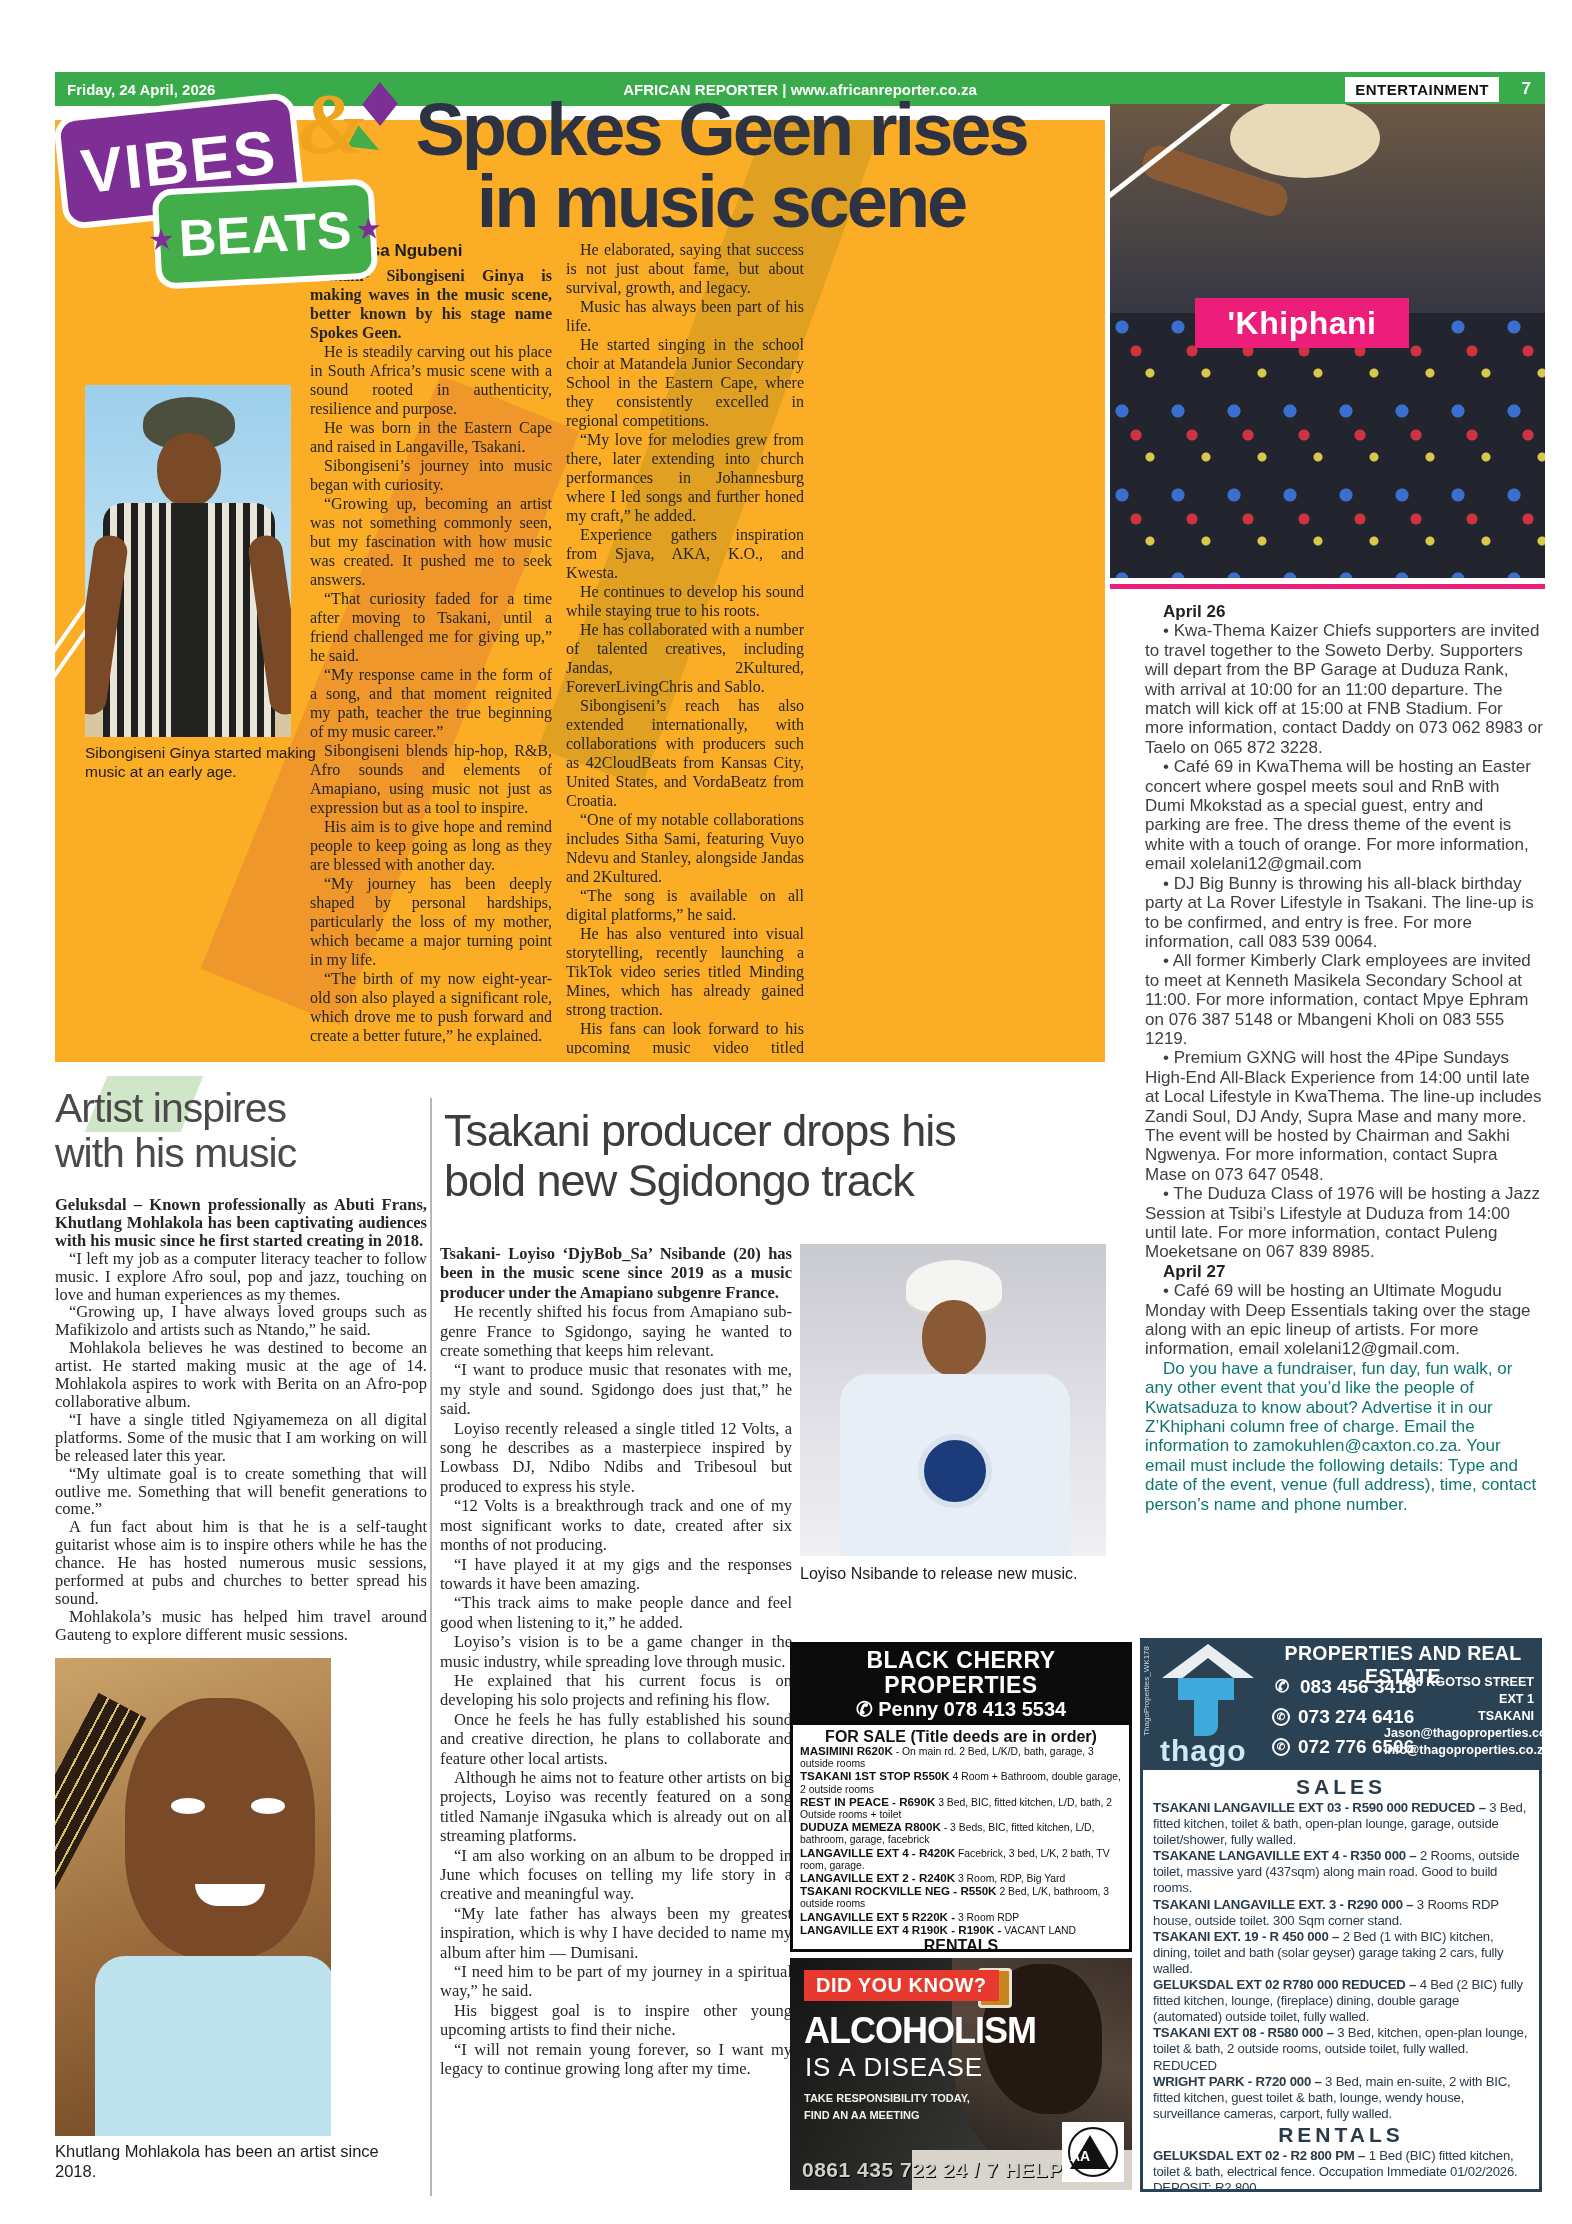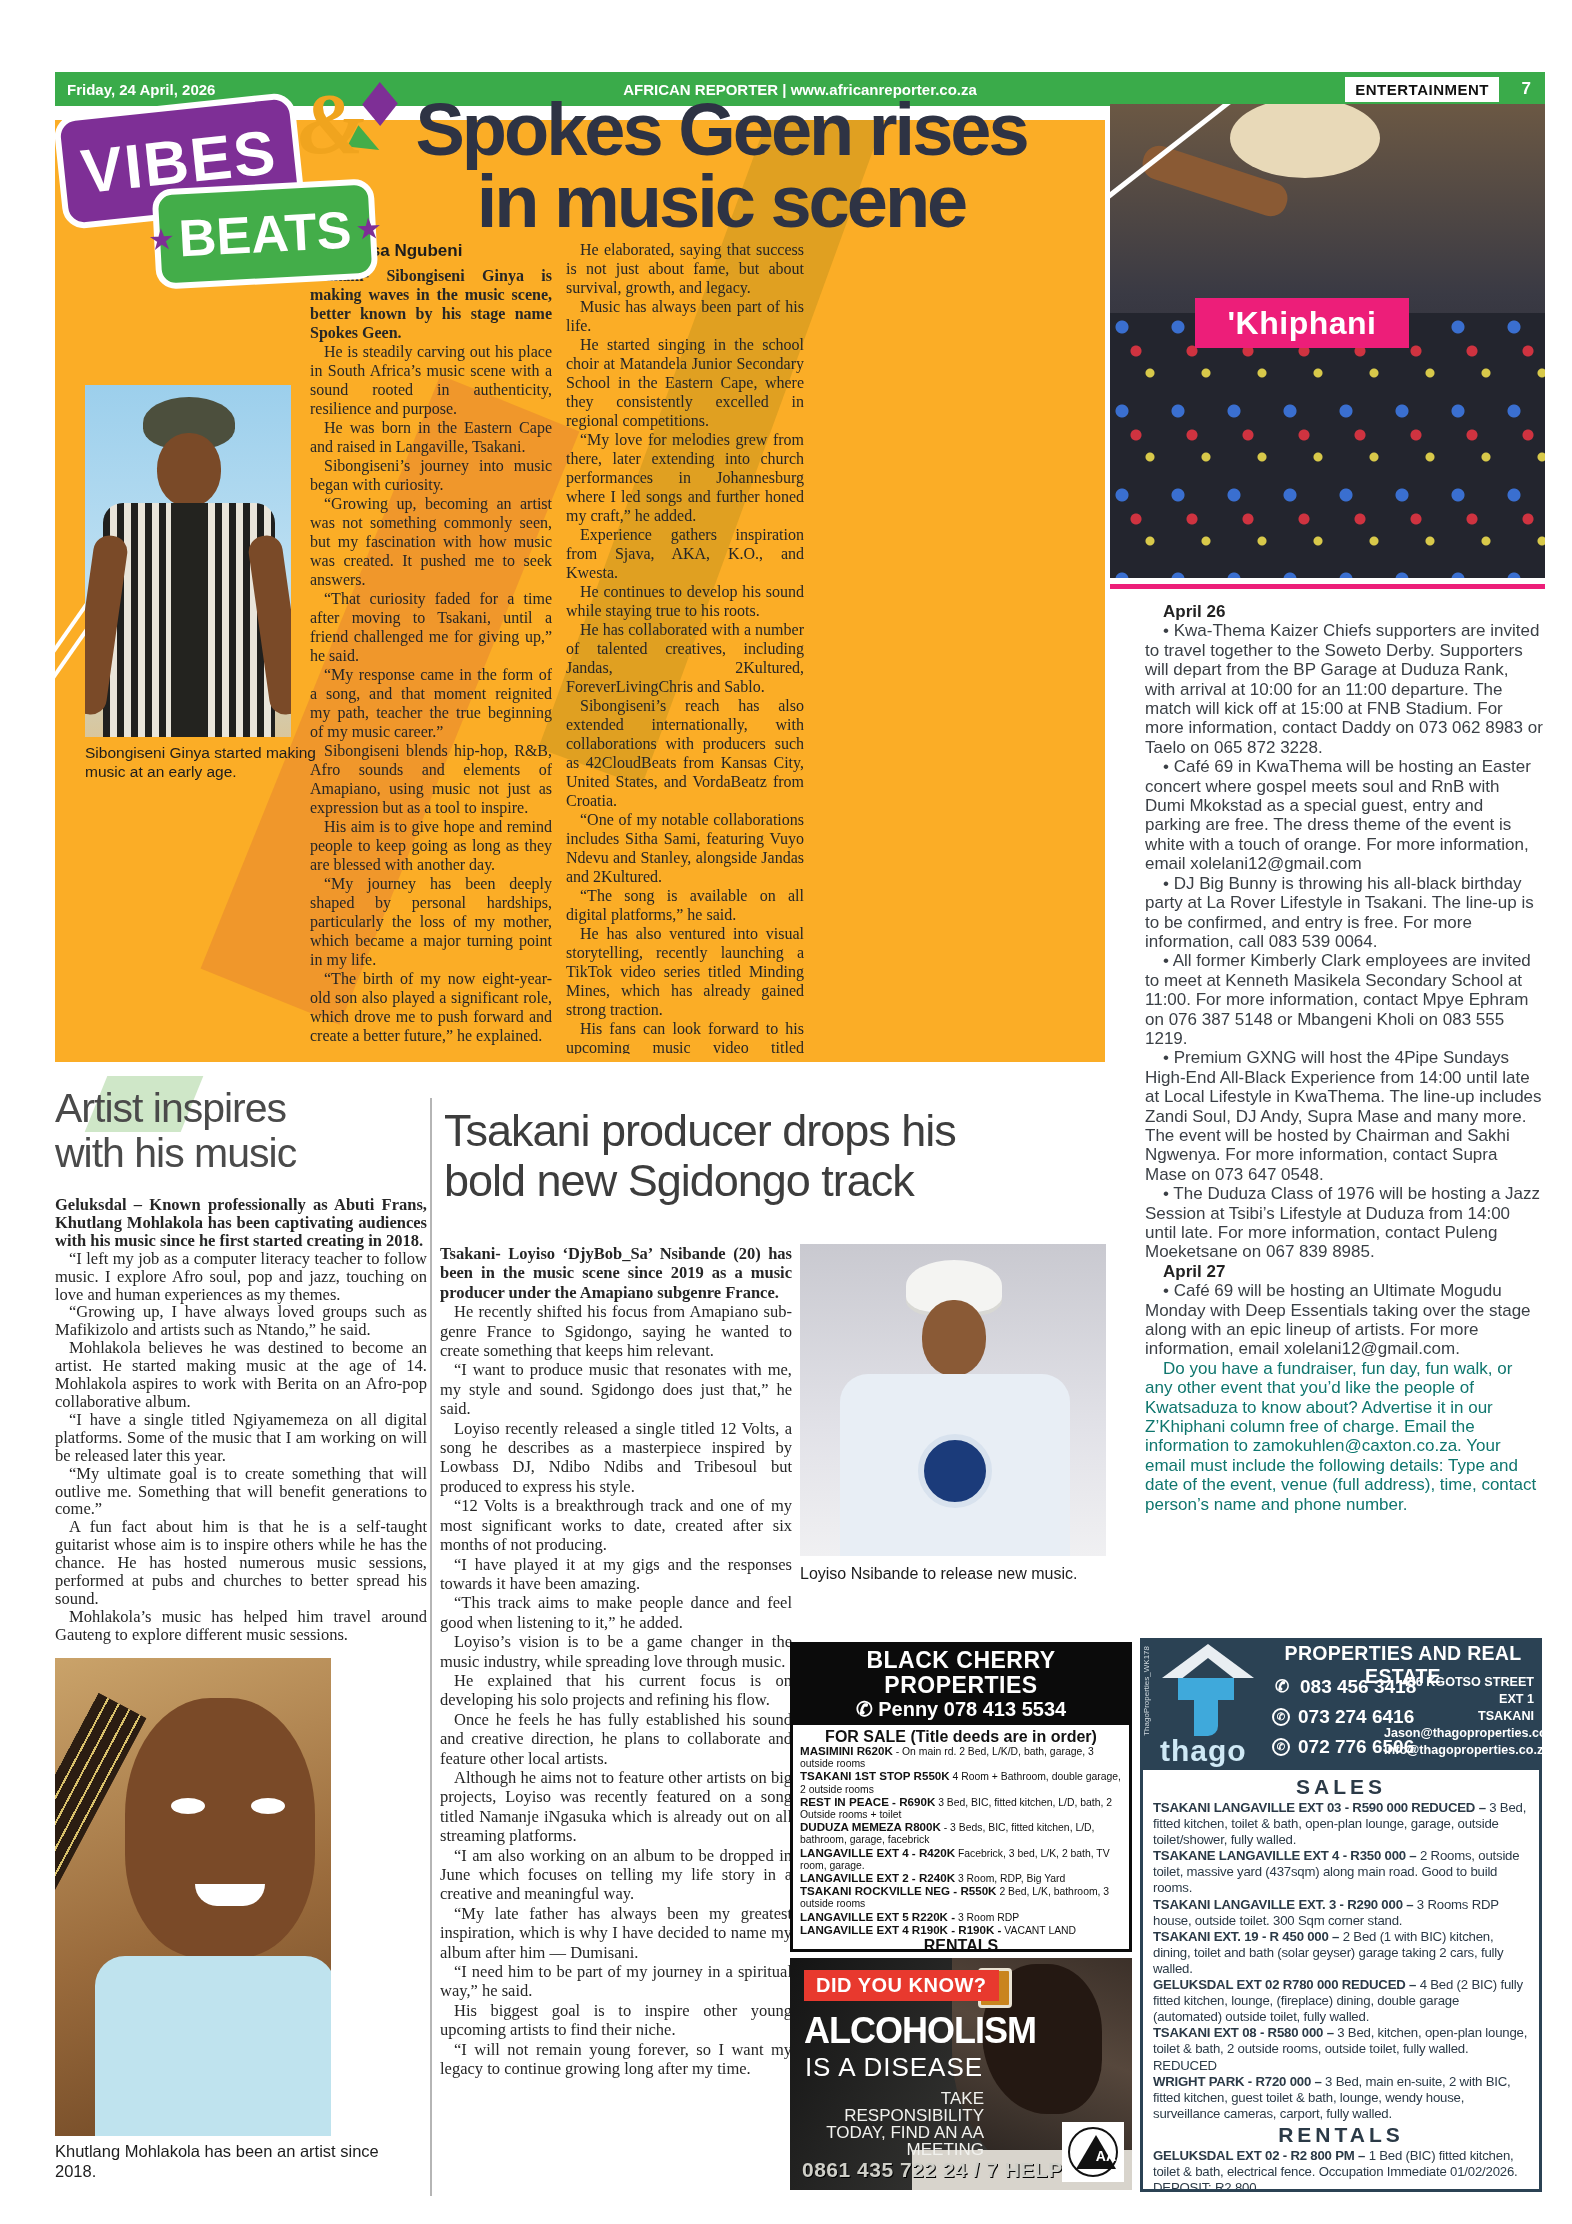"TAKE RESPONSIBILITY TODAY, FIND AN" .aa-body { font-size: 17px -> 11px; font-weight: normal -> bold; text-align: right -> left }
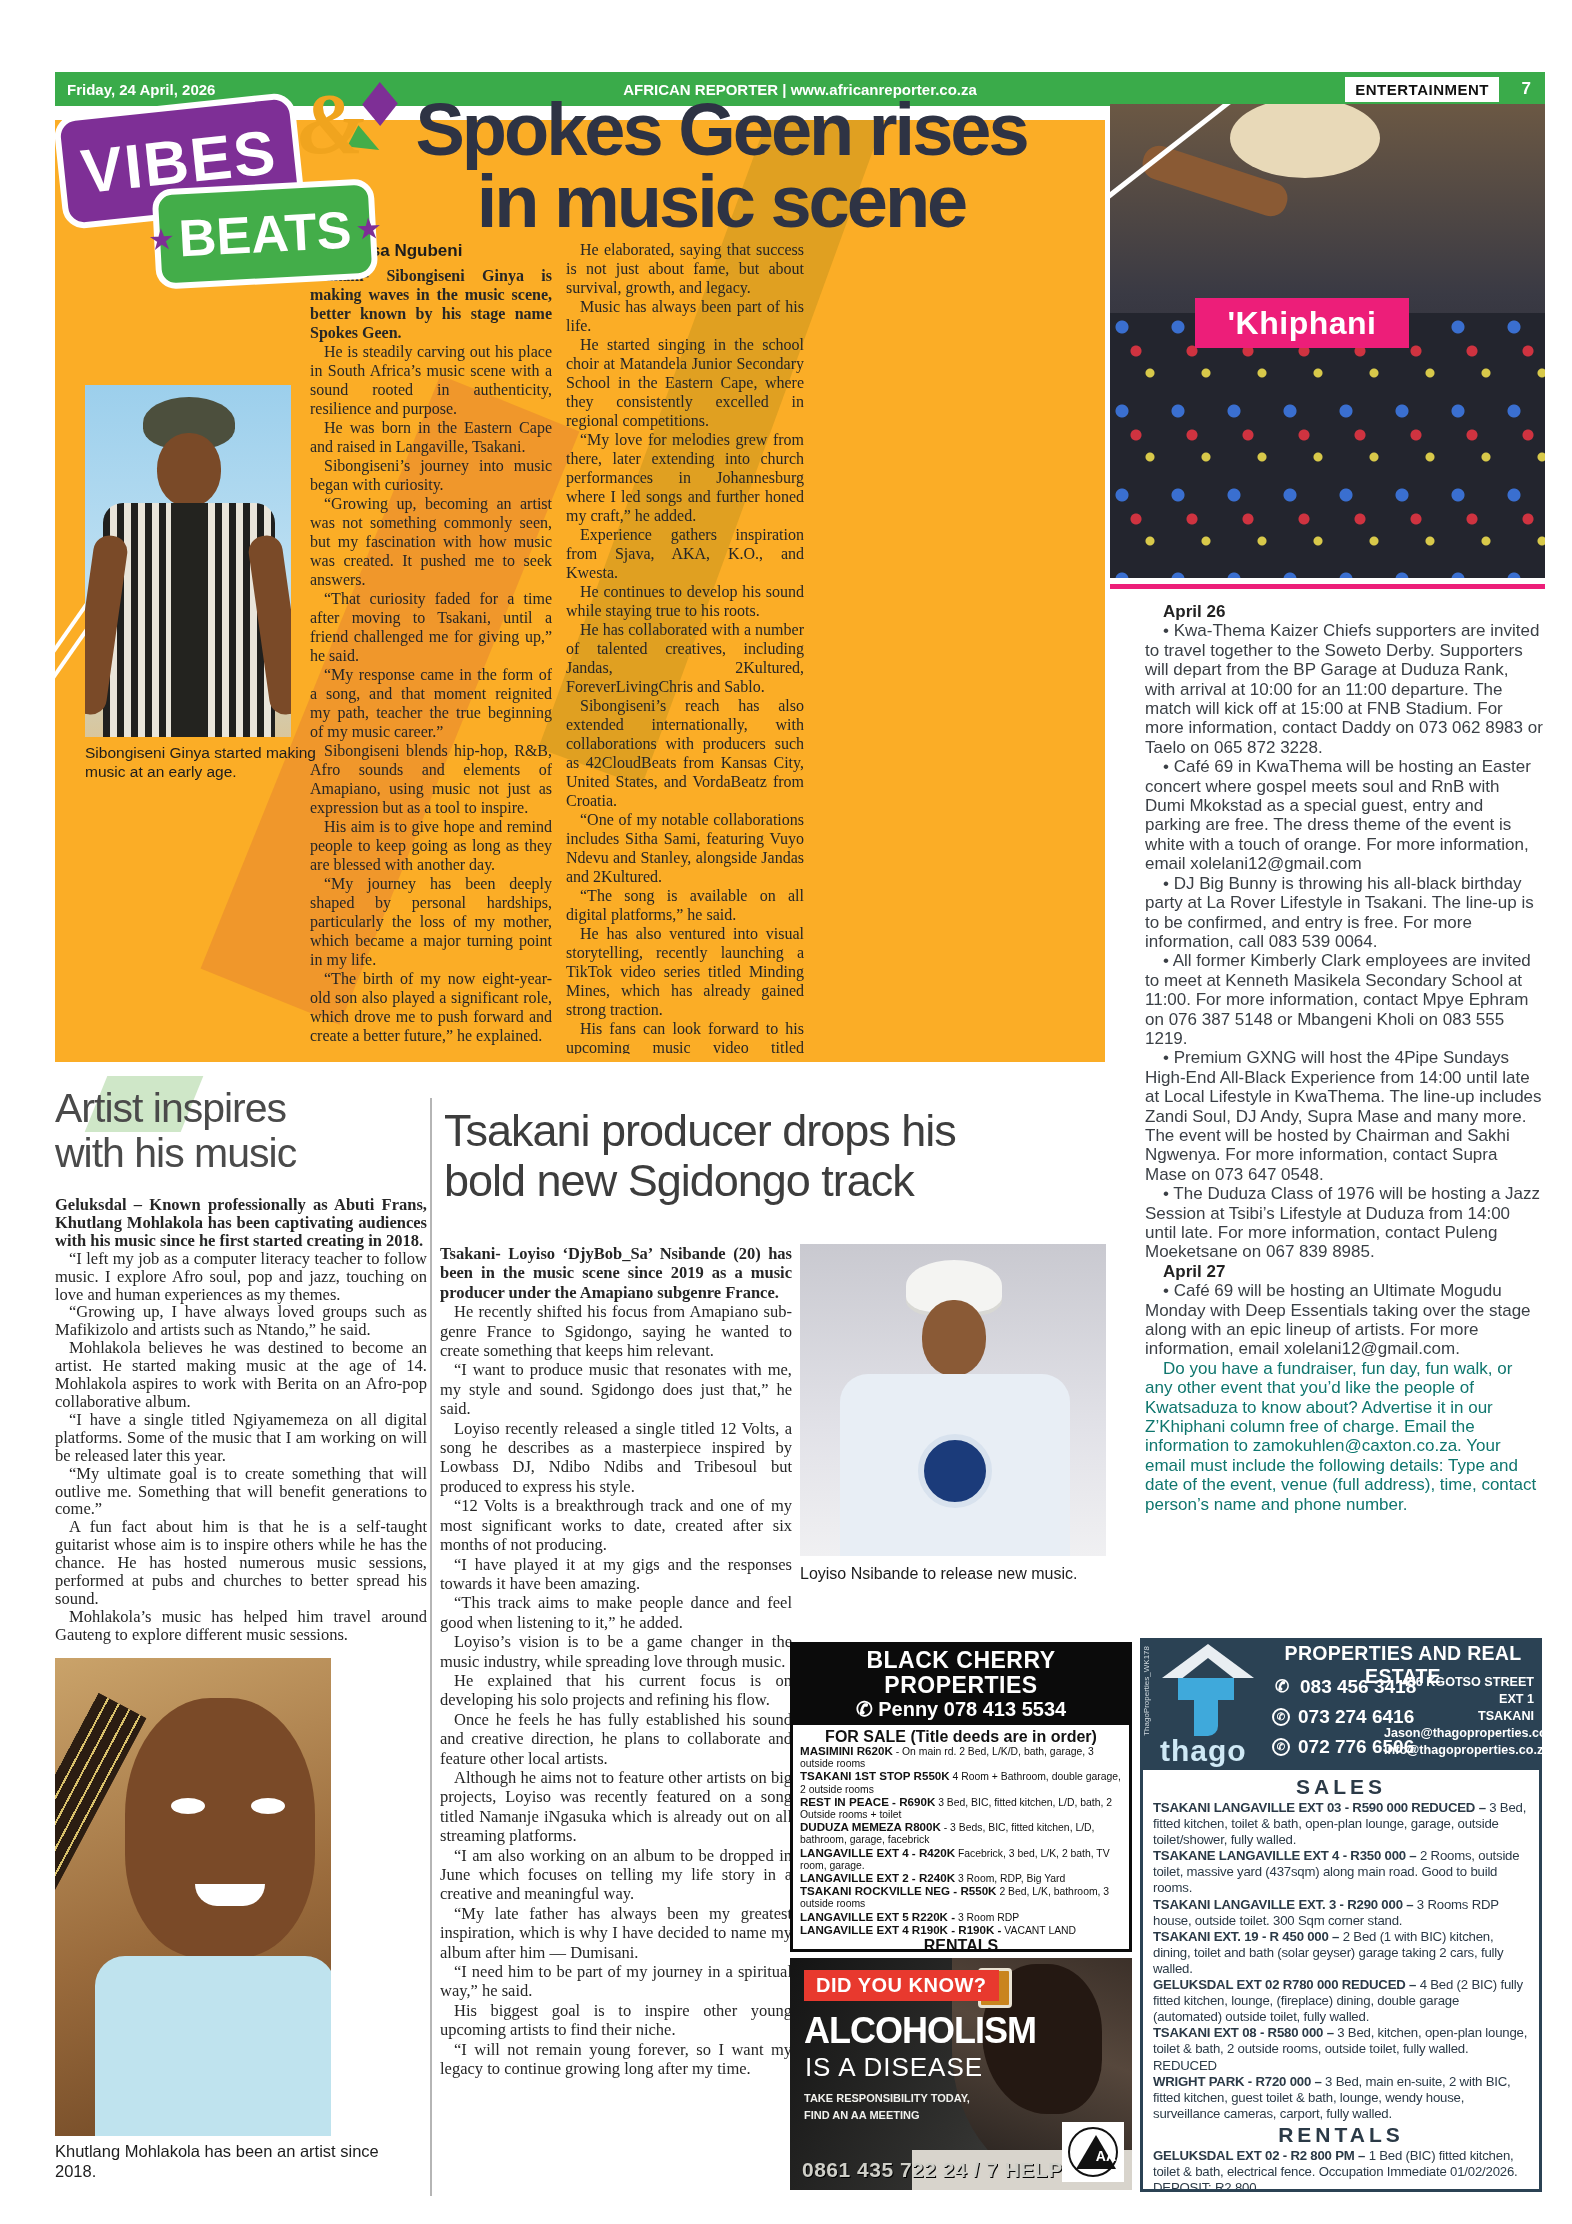"AA" .aa-circle { justify-content: flex-end -> flex-start }
